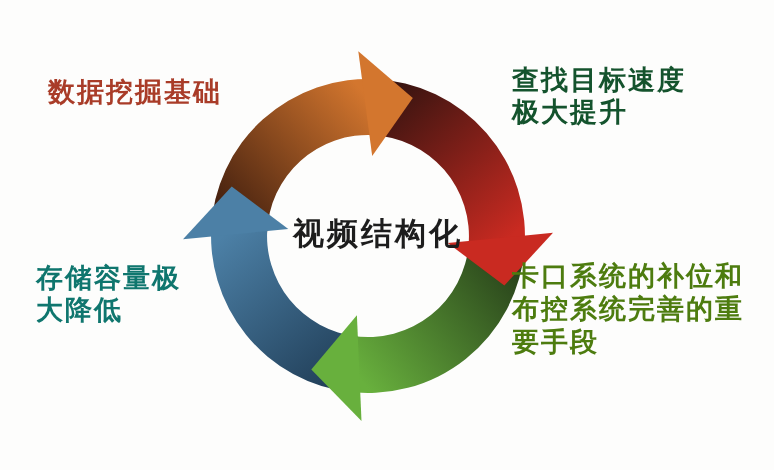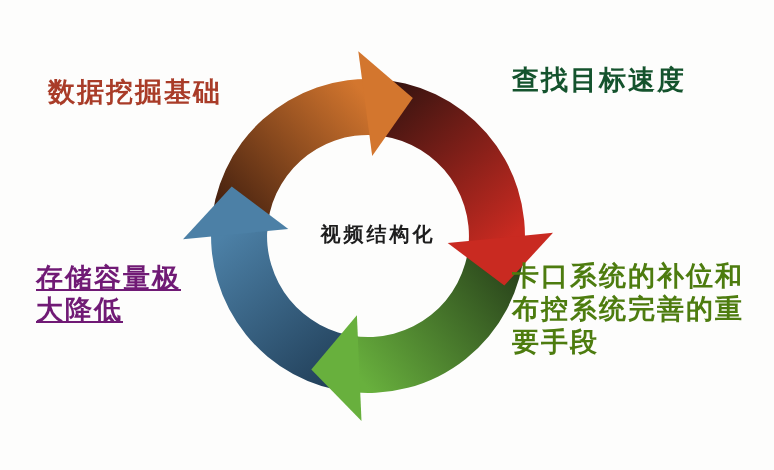"极大提升" div { html: none -> <div>极大提升</div> }
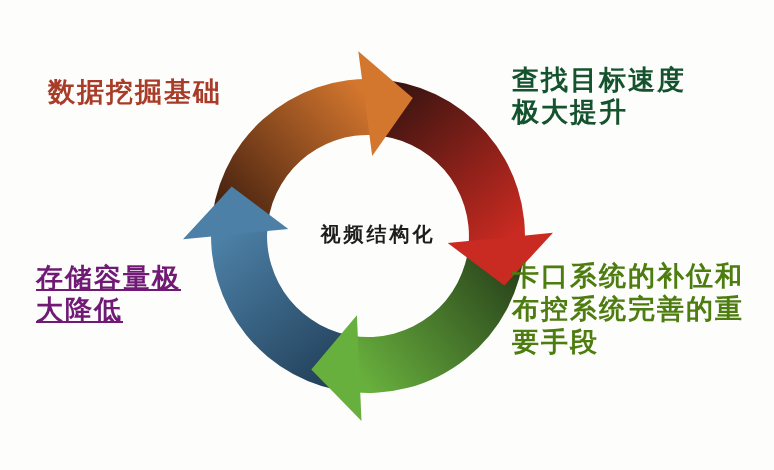"视频结构化" .center-lbl { font-size: 20px -> 31px }
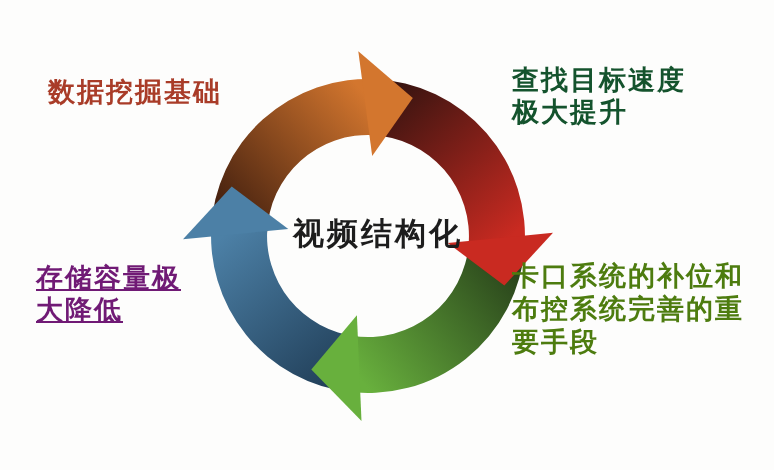"存储容量极" div.lbl { color: #701a75 -> #0f766e; text-decoration: underline -> none }
